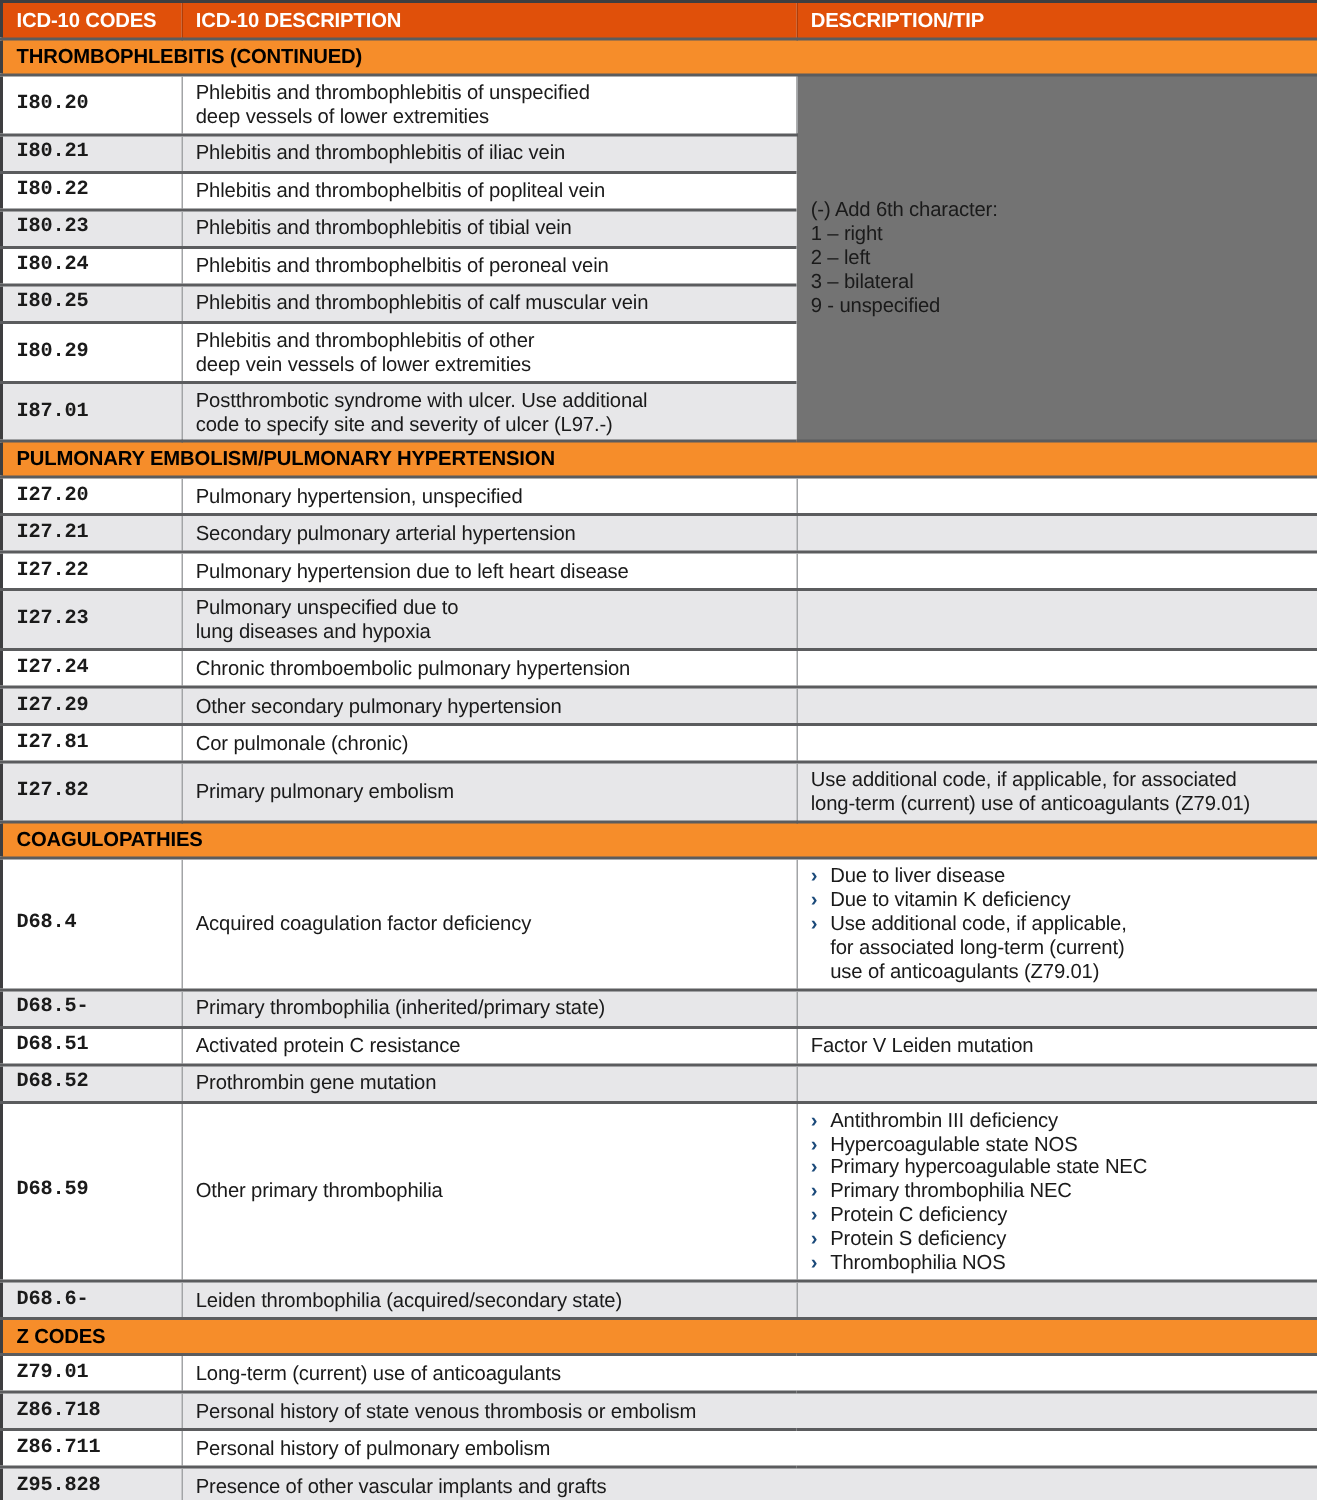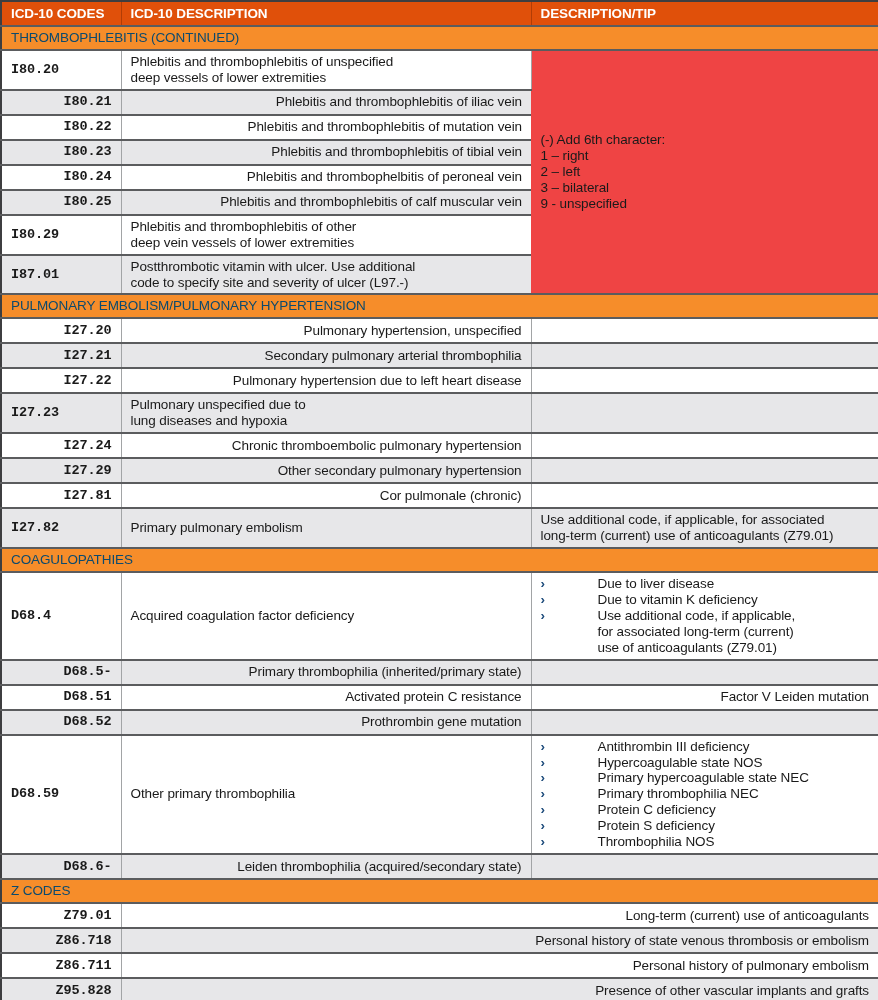"THROMBOPHLEBITIS (CONTINUED)" tr.section-row td { color: #0c4a6e -> #000000; font-weight: normal -> bold }
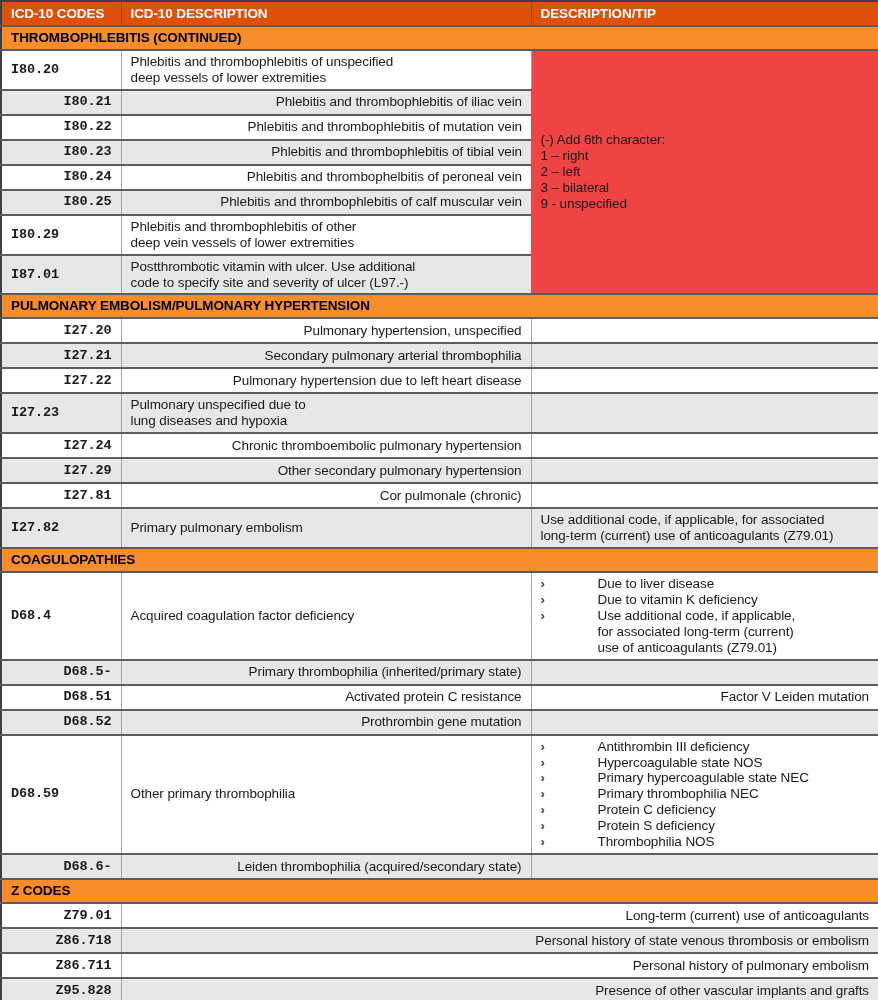"I80.21" tr.h1 td { text-align: right -> none }
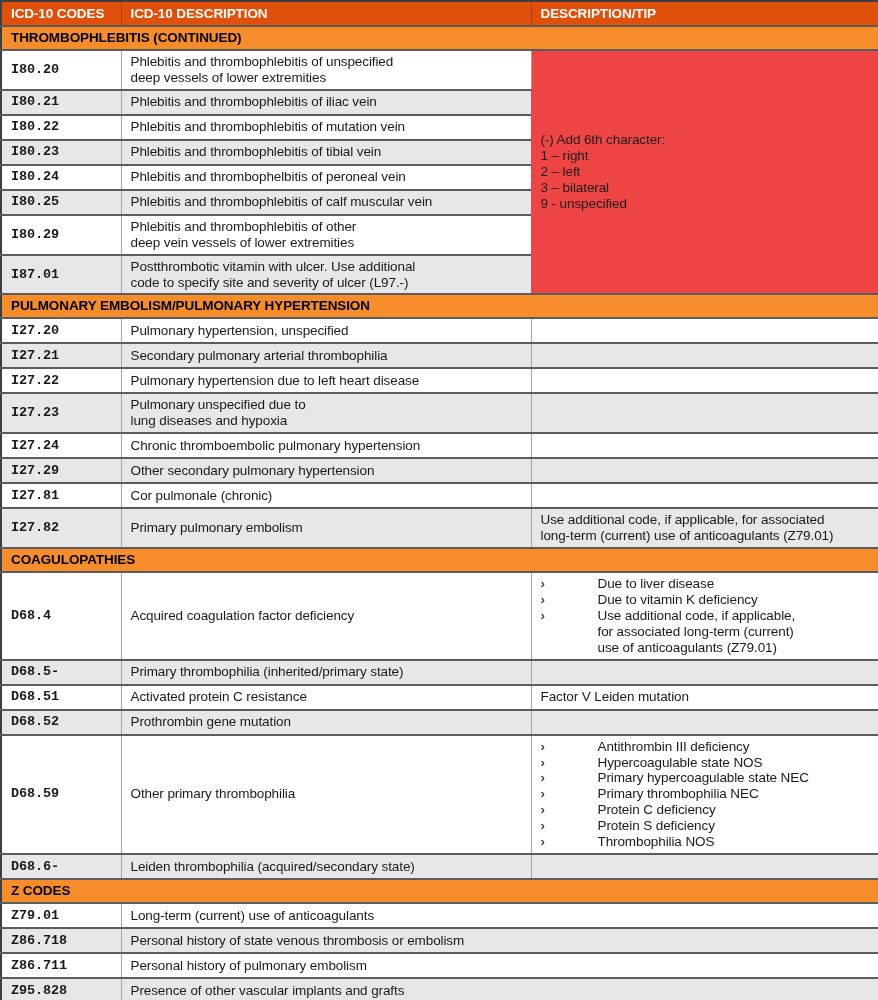"Phlebitis and thrombophlebitis of mutation vein" td.desc { text: thrombophlebitis of mutation -> thrombophelbitis of popliteal }
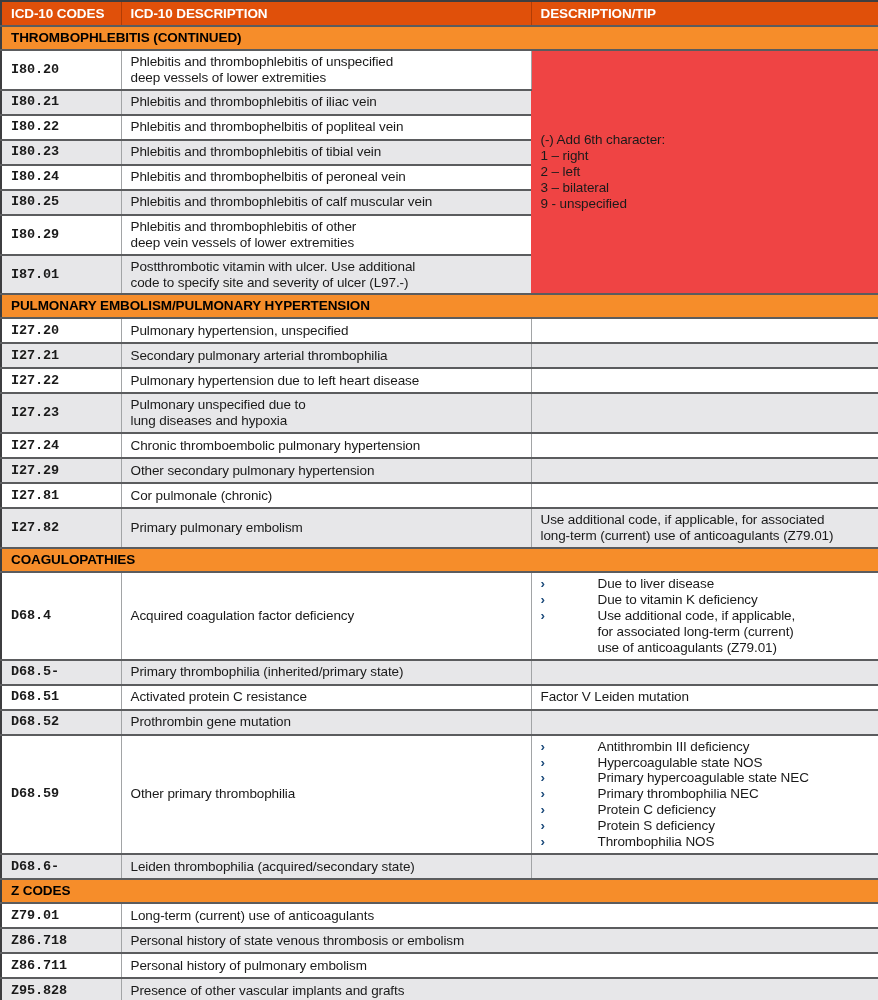"(-) Add 6th character:" td.tip.merged { background: #ef4444 -> #737373 }
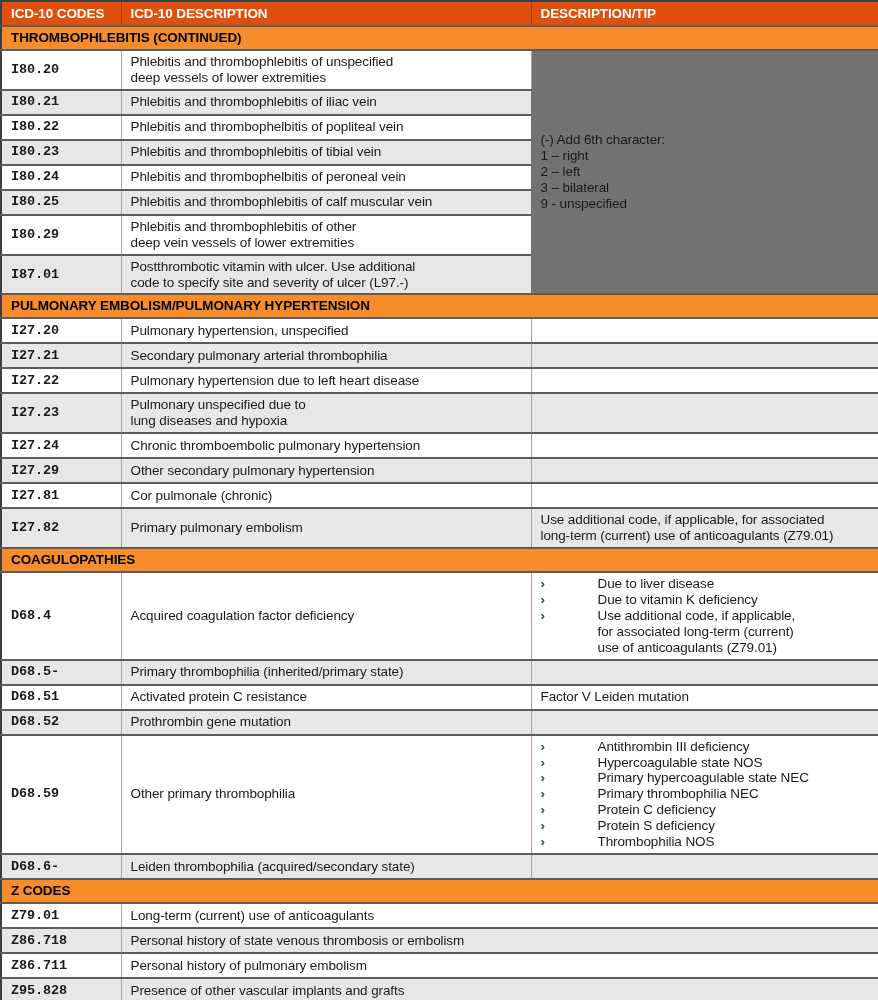"Postthrombotic vitamin with ulcer. Use" td.desc { text: vitamin -> syndrome }
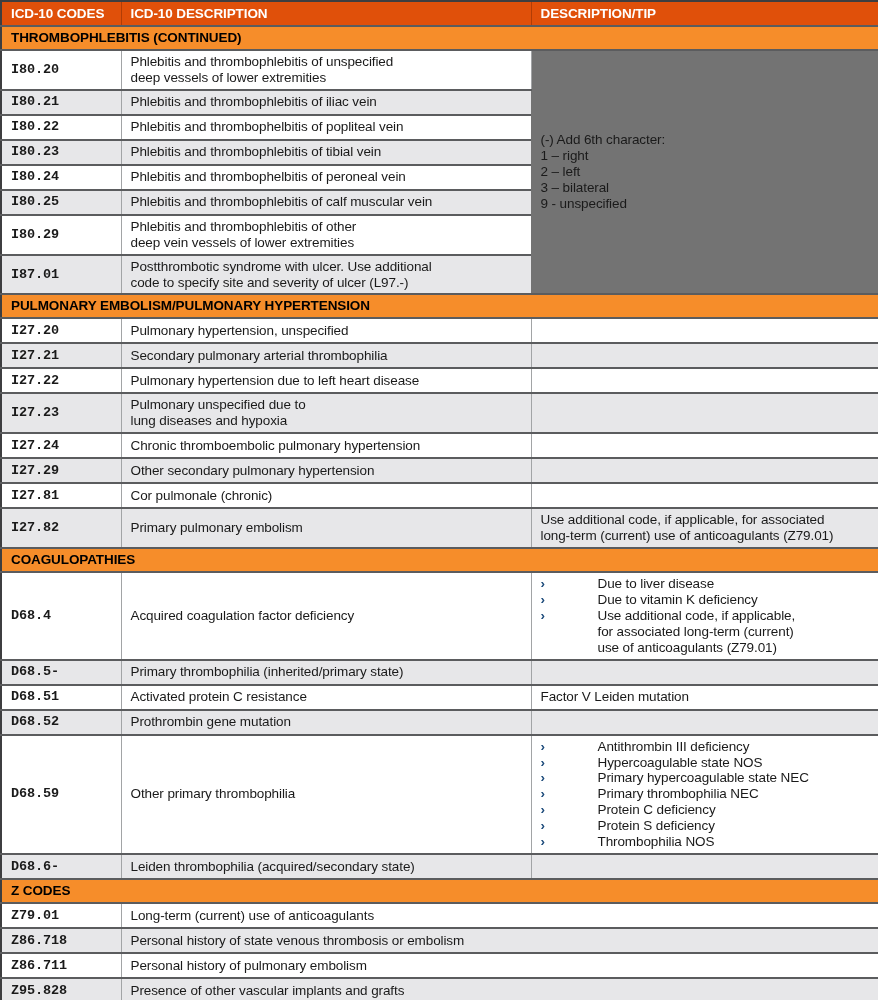"Secondary pulmonary arterial" td.desc { text: thrombophilia -> hypertension }
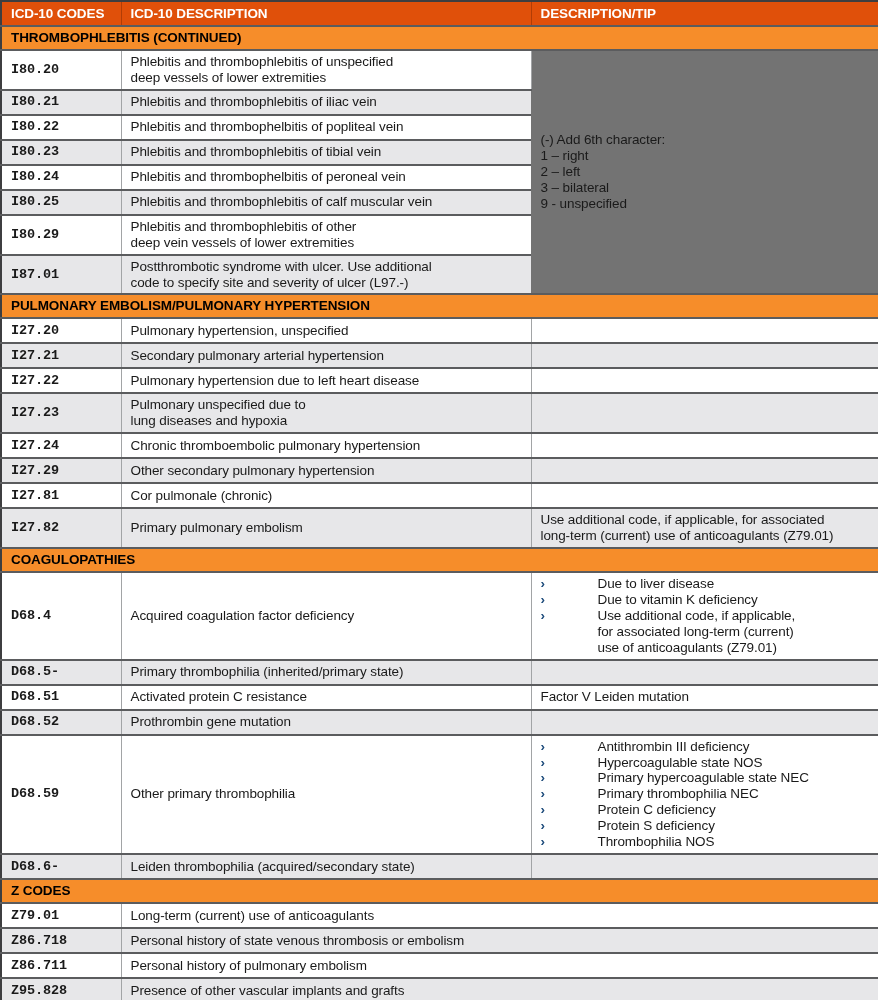"Due to liver disease" .bullet-text { margin-left: 44px -> none }
